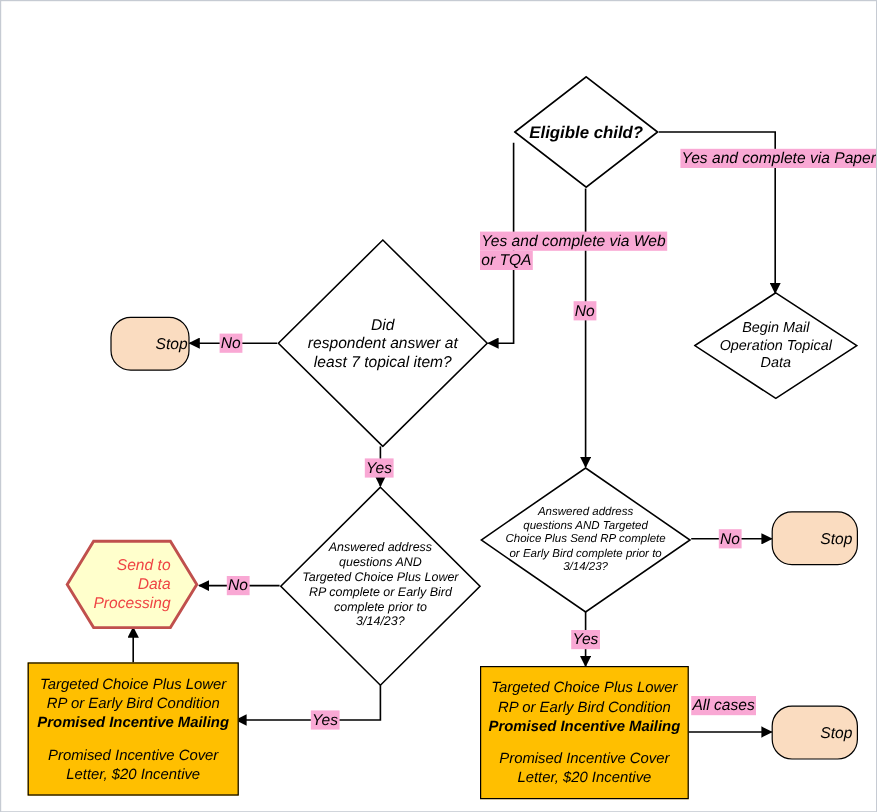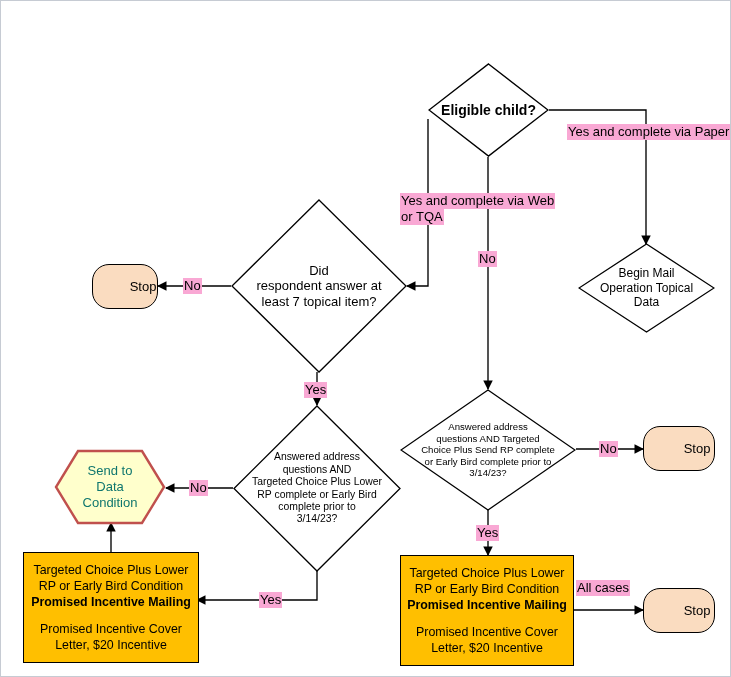"Eligible child?" #canvas { font-style: none -> italic }
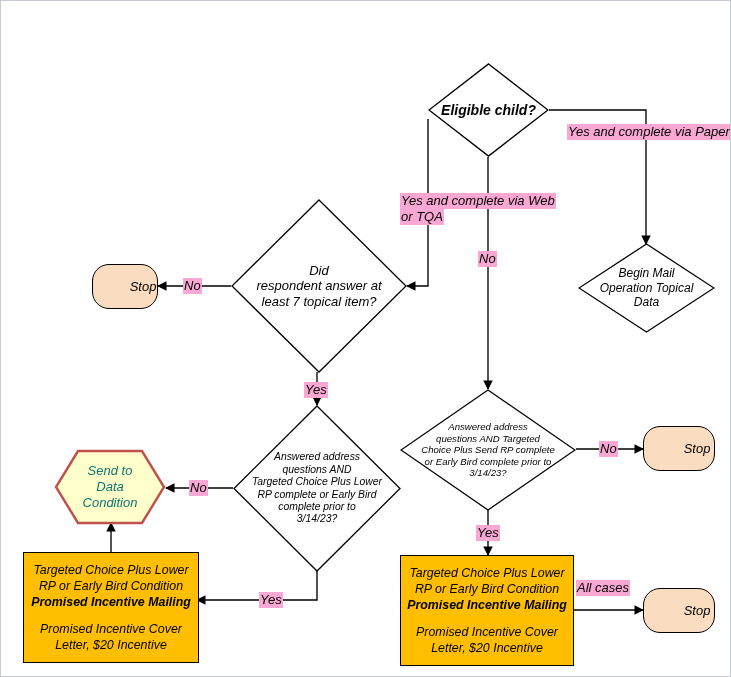"Send to" .hex-label { color: #0f766e -> #ef4444; text-align: center -> right }
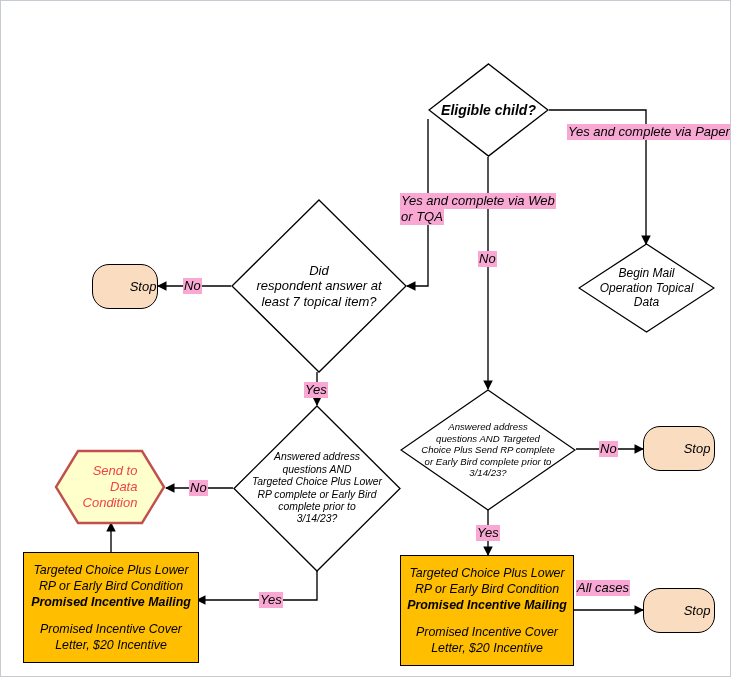"Condition" div { text: Condition -> Processing }
